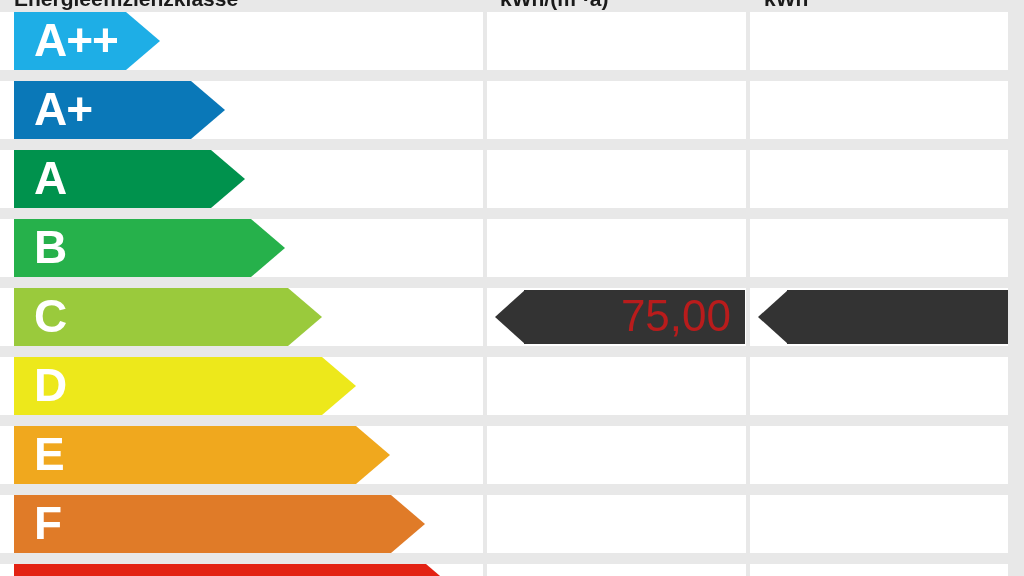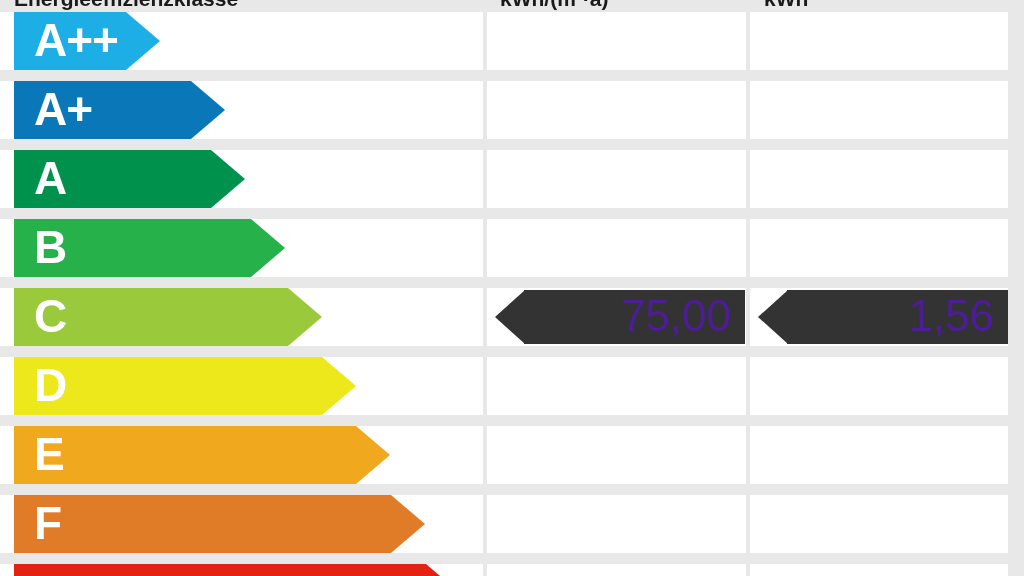"75,00" .marker-text { color: #4c1d95 -> #b91c1c }
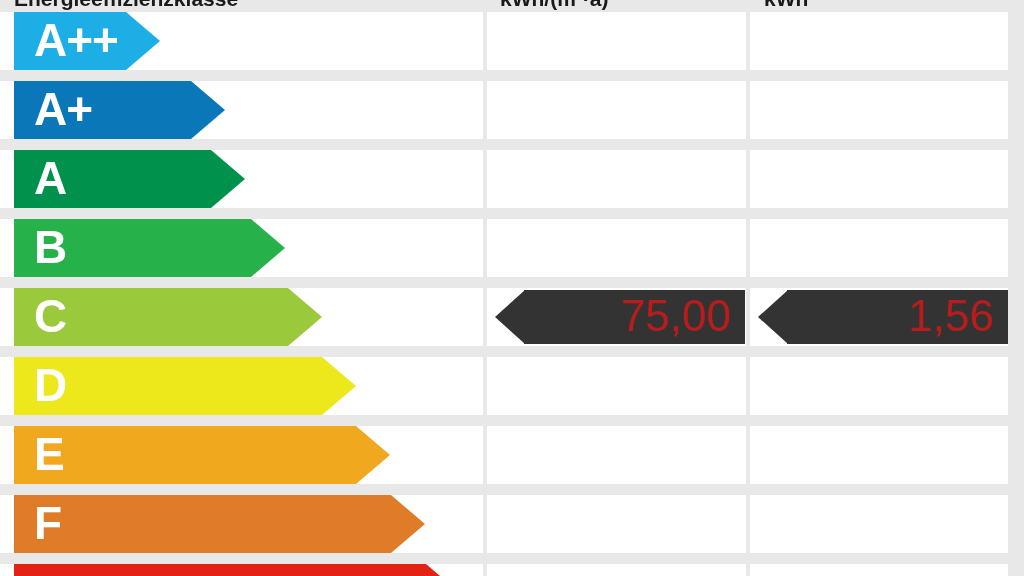"1,56" div.marker-text { html: <div>1,56</div> -> none }
